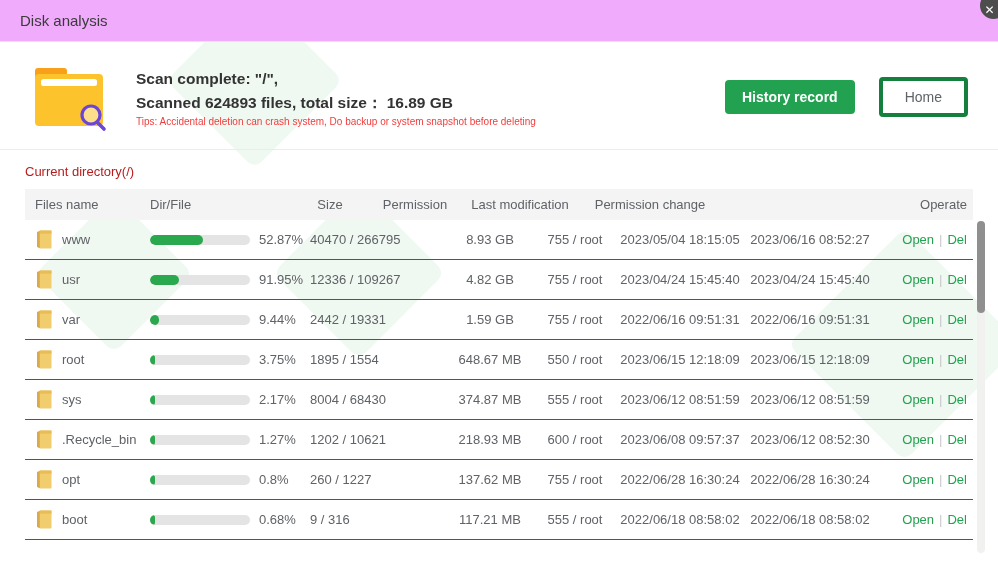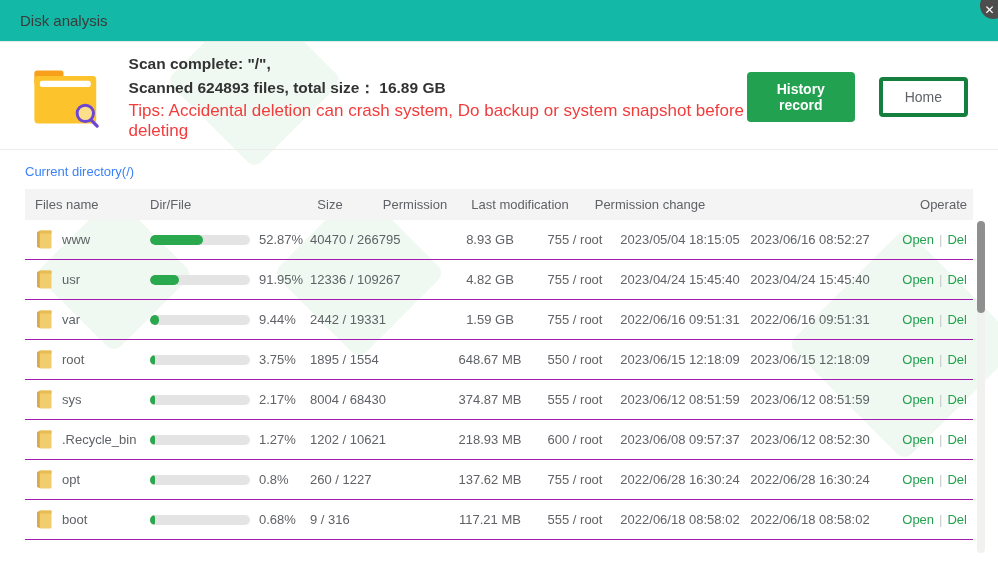"Disk analysis" .titlebar { background: #14b8a6 -> #f0abfc }
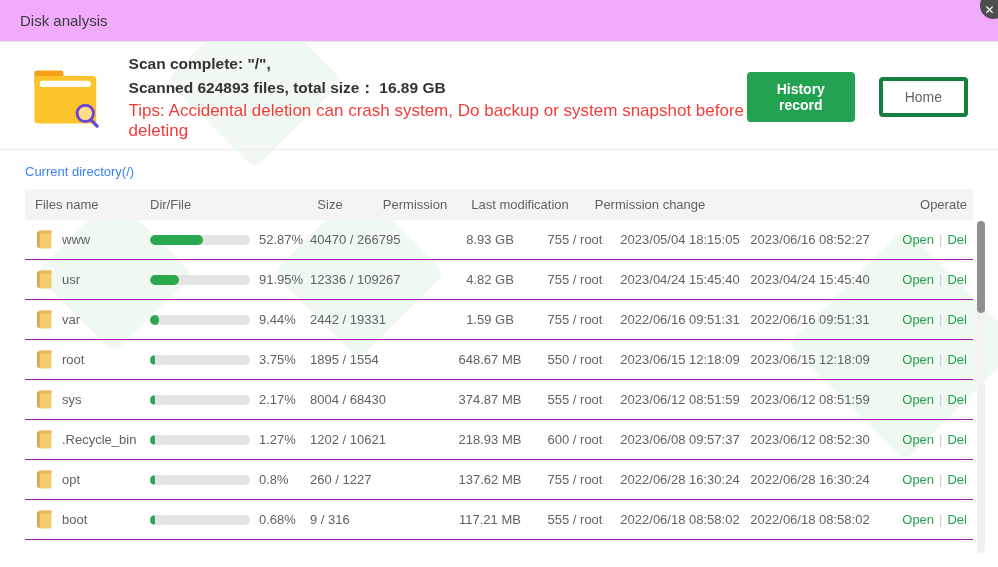"Tips: Accidental deletion can crash" .scan-tips { font-size: 17px -> 10px }
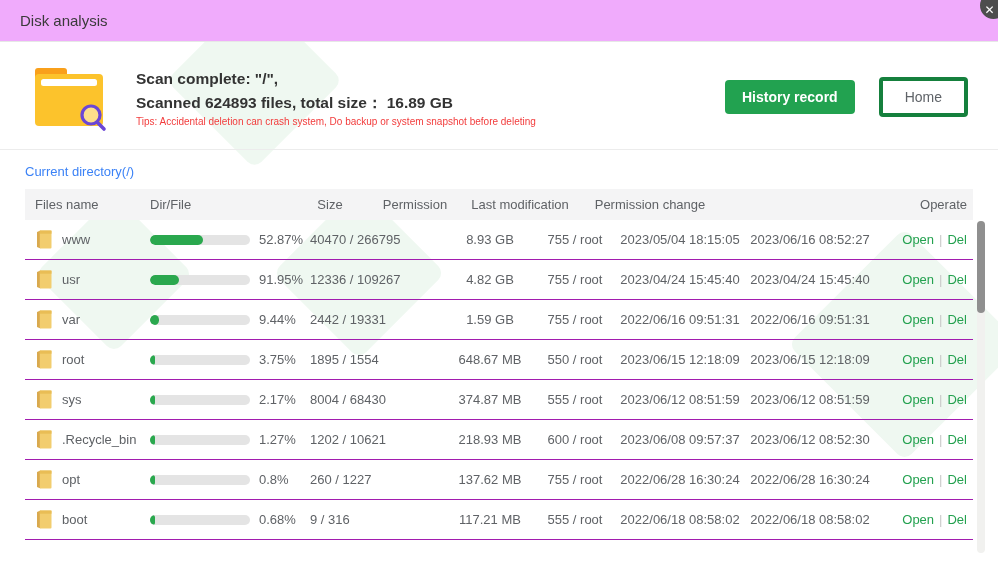"Current directory(/)" .current-dir { color: #3b82f6 -> #b91c1c }
